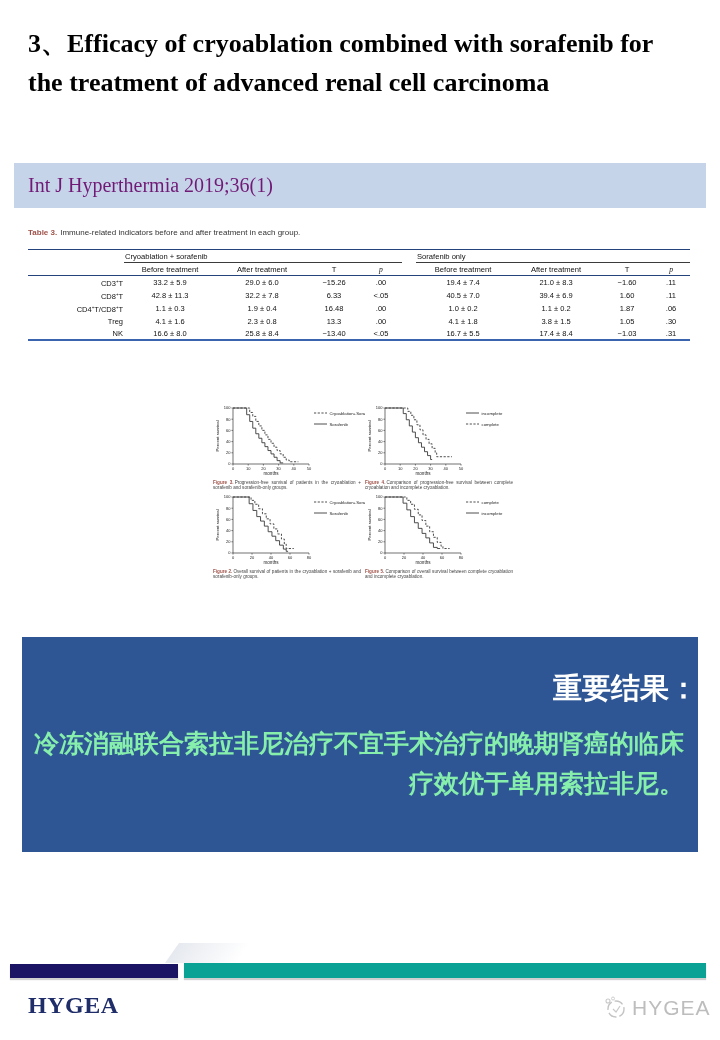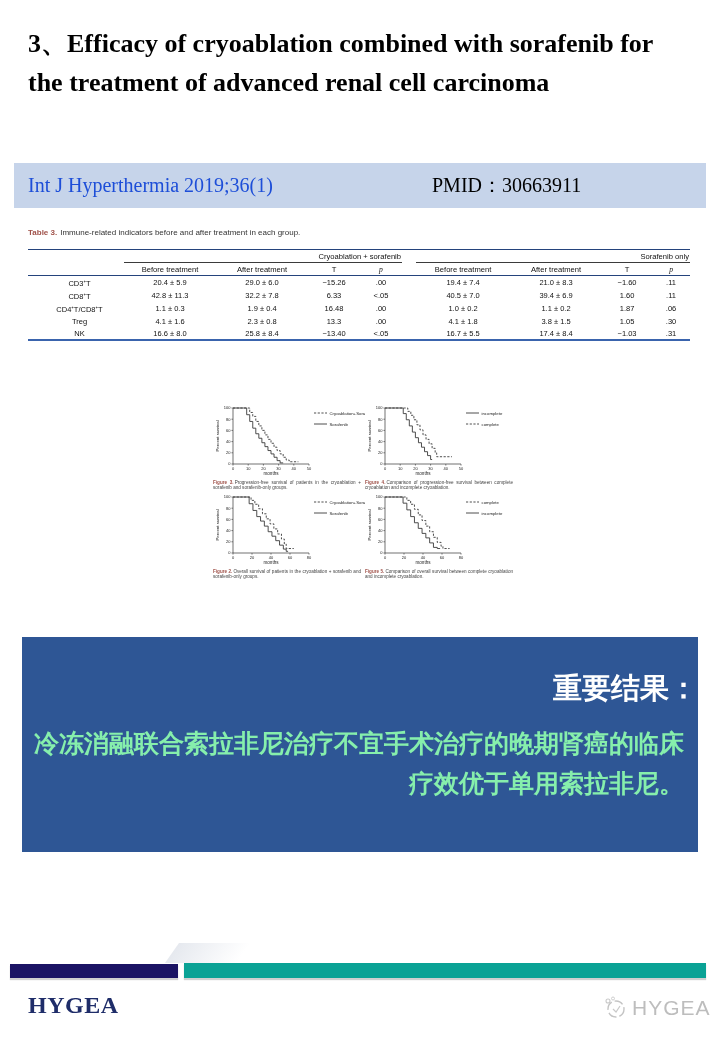"Int J Hyperthermia 2019;36(1)" .journal-bar .jtext { color: #1d4ed8 -> #701a75 }
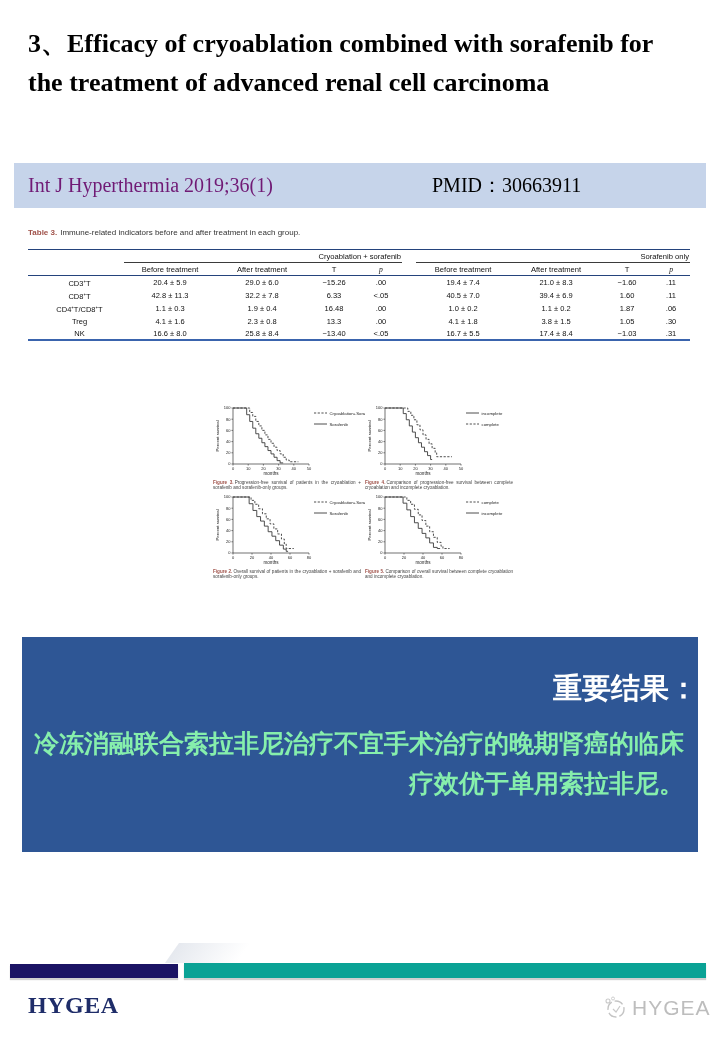"PMID：30663911" span.pmid { html: <span>PMID：30663911</span> -> none }
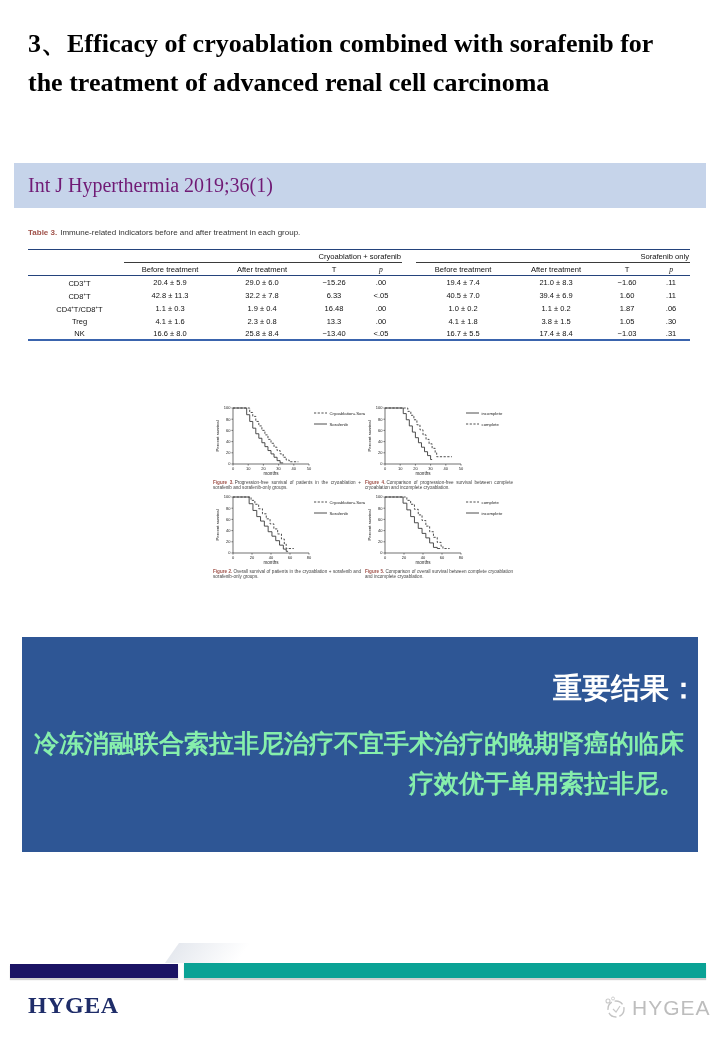"Cryoablation + sorafenib" .grp-row th { text-align: right -> left }
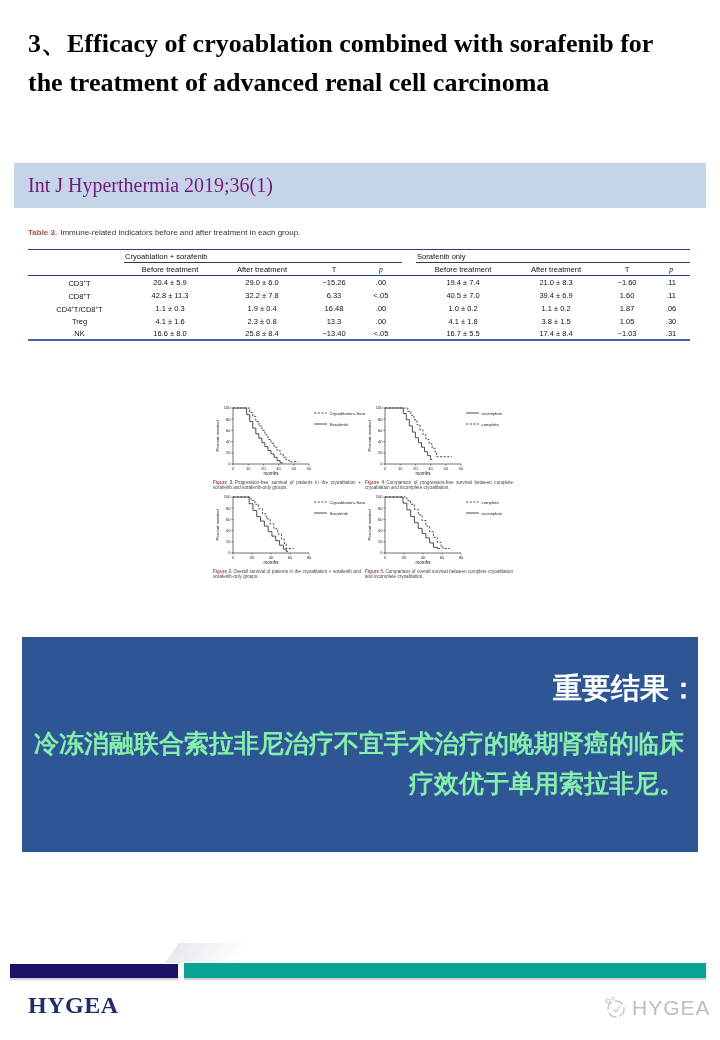"CD3⁺T" tbody tr td.rowlabel { text-align: center -> right }
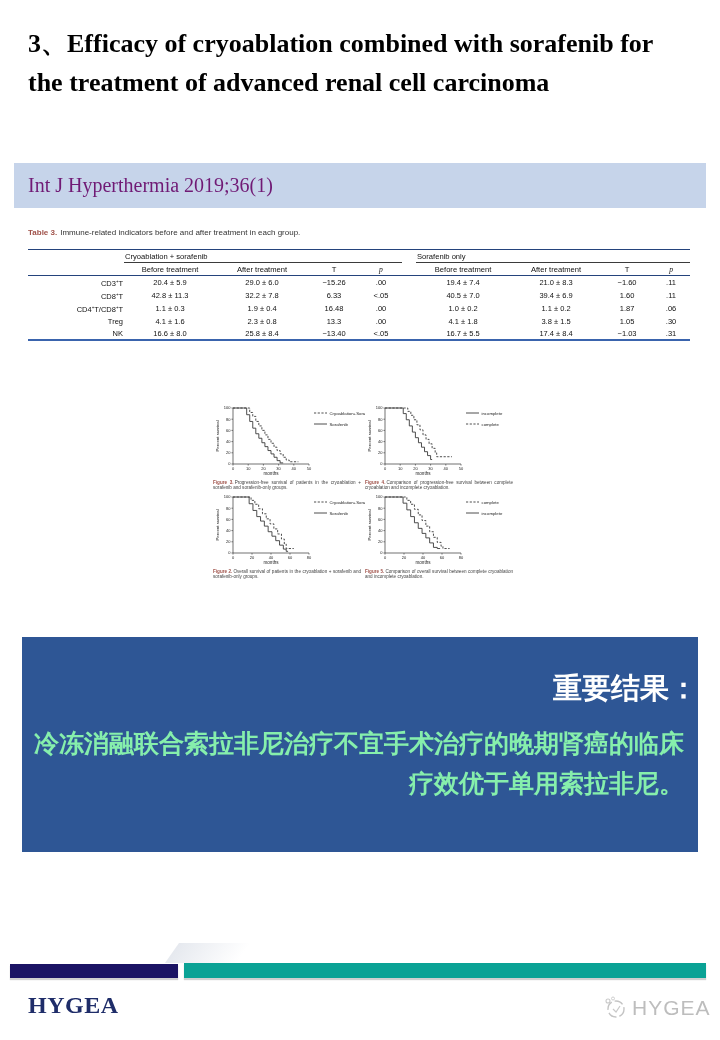"20.4 ± 5.9" td { text: 20.4 -> 33.2 }
